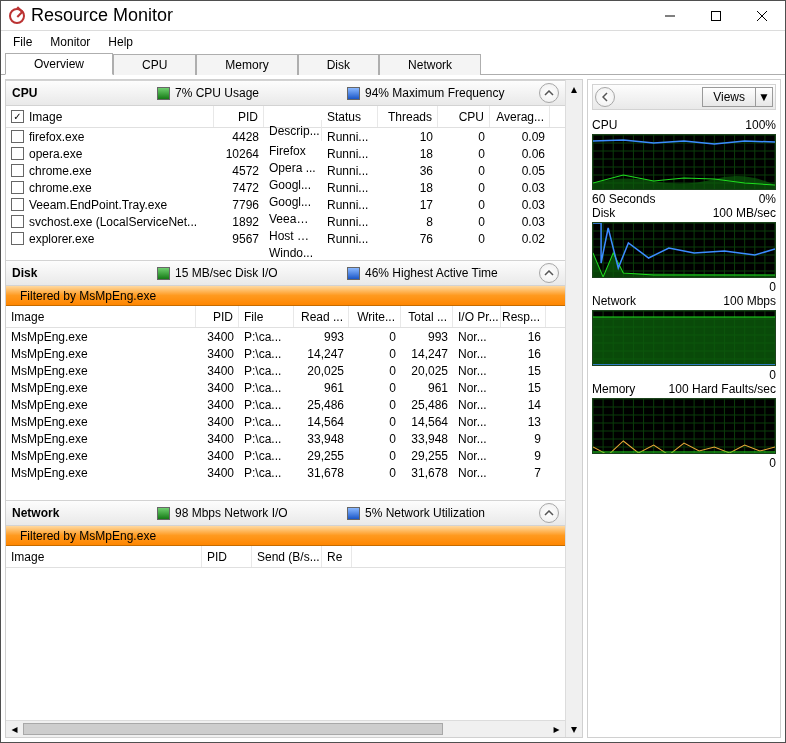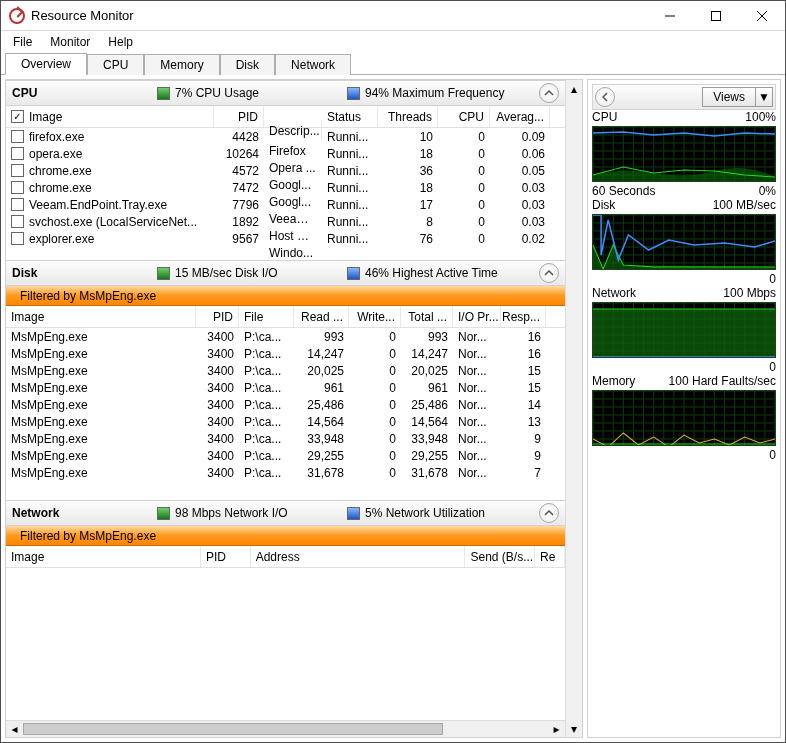"Resource Monitor" .titlebar .title { font-size: 13px -> 18px }
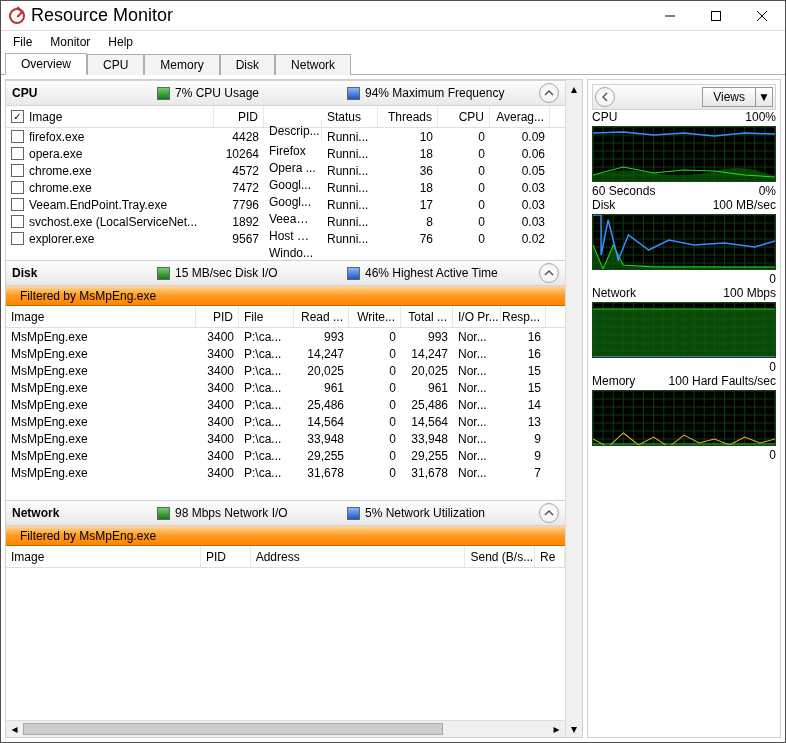"Overview" .tabbar .tab { padding: 3px 15px -> 3px 28px }
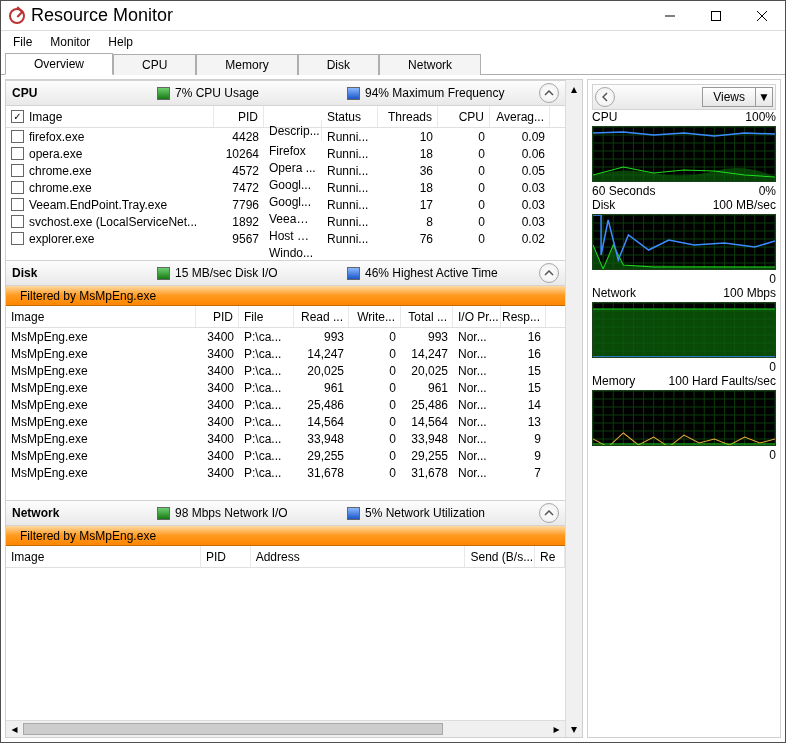"Views" .side-col { gap: 0 -> 8px }
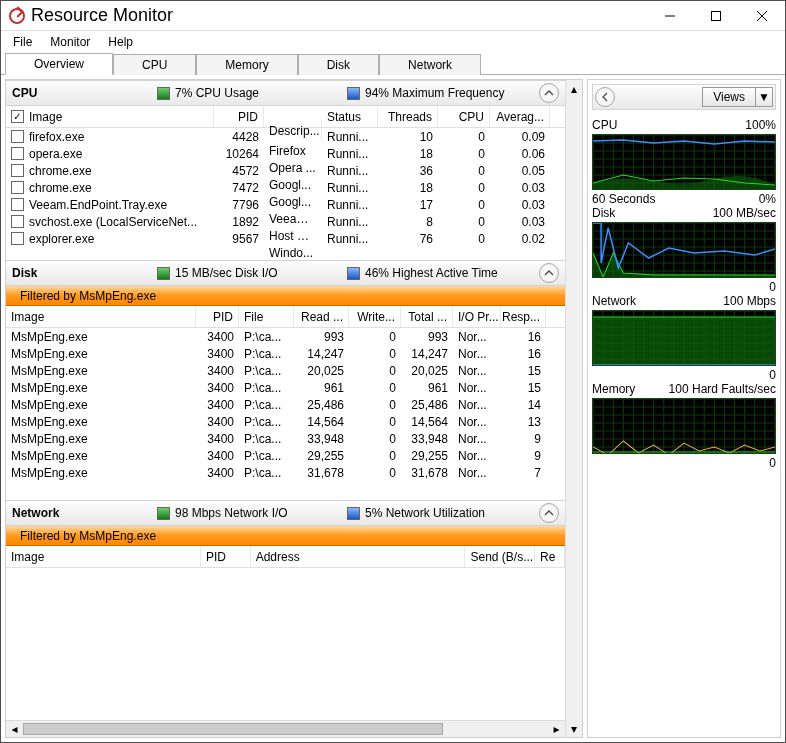"Address" div.hcell { html: <div>Address</div> -> none }
